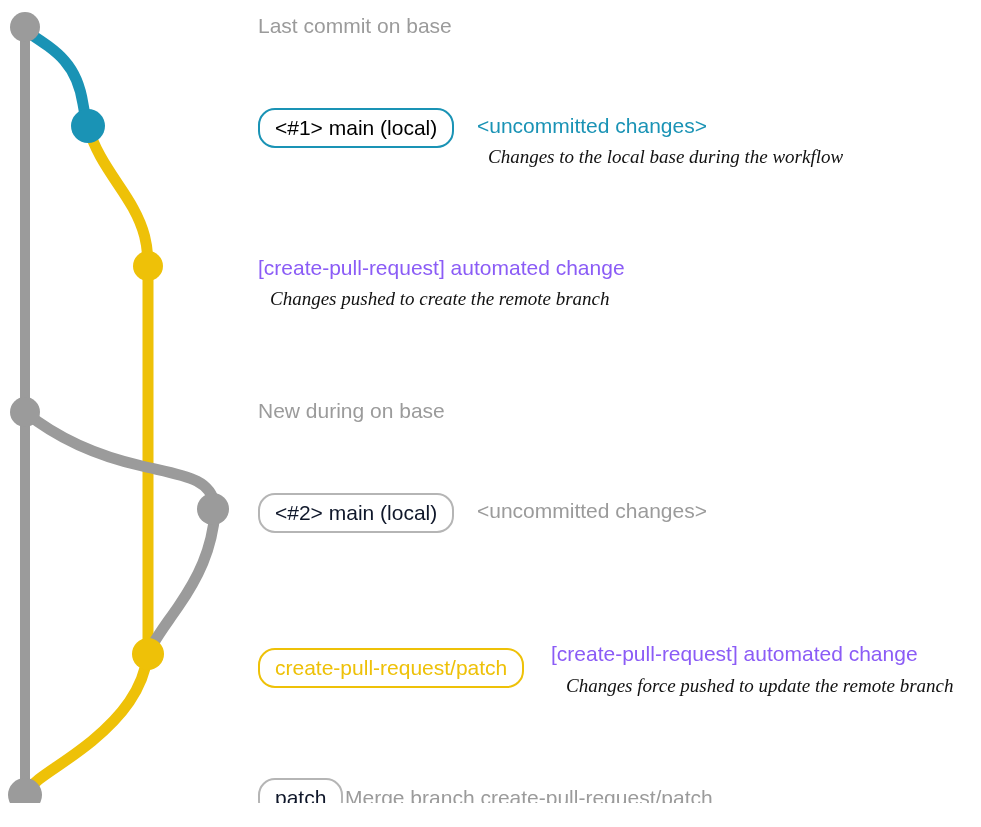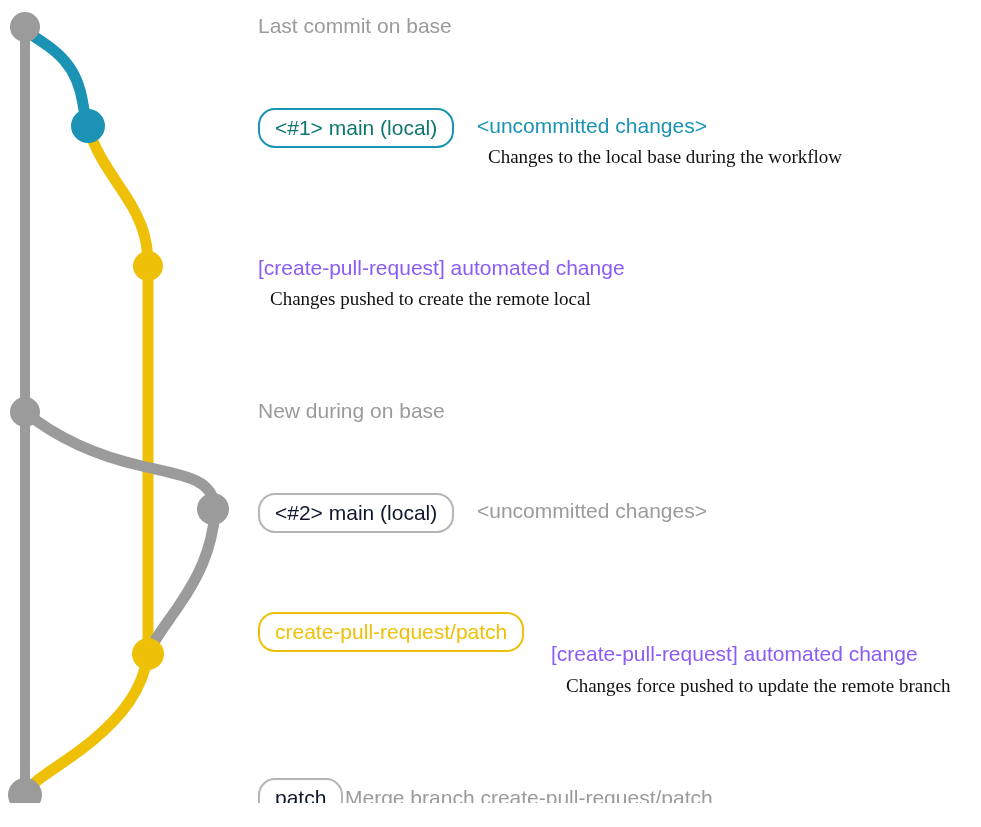"<#1> main (local)" .badge.teal { color: #0f766e -> #000000 }
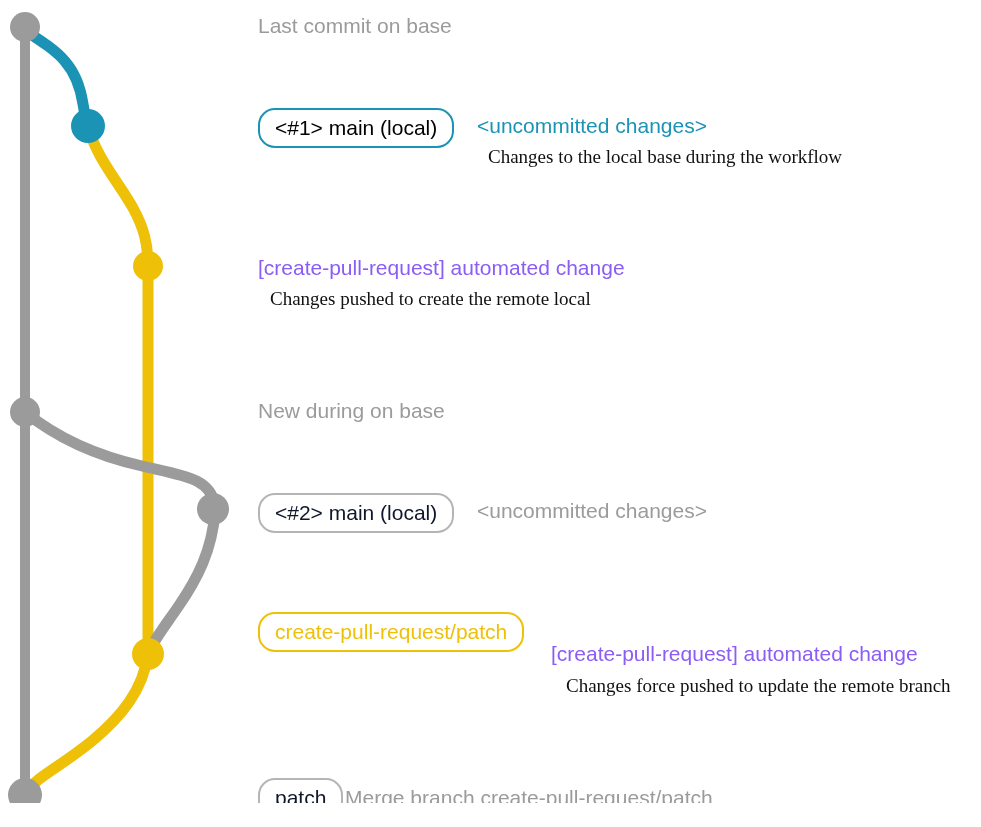"Changes to the local base" .desc { font-style: none -> italic }
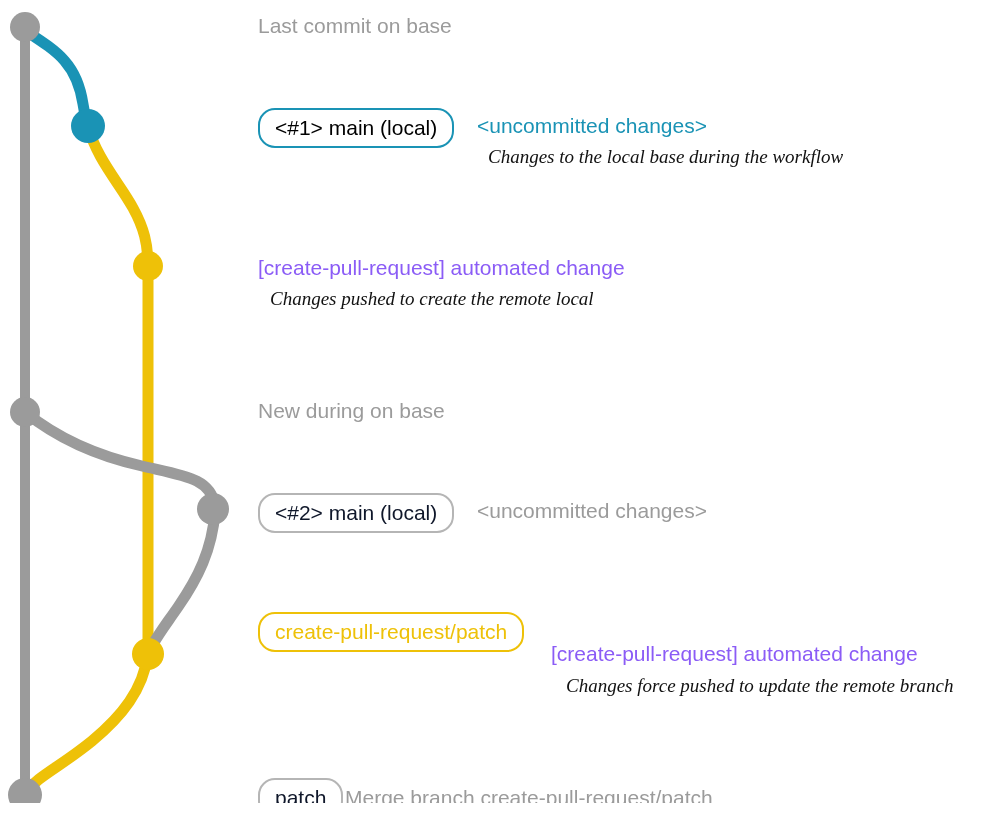"Changes pushed to create the" div.desc { text: local -> branch }
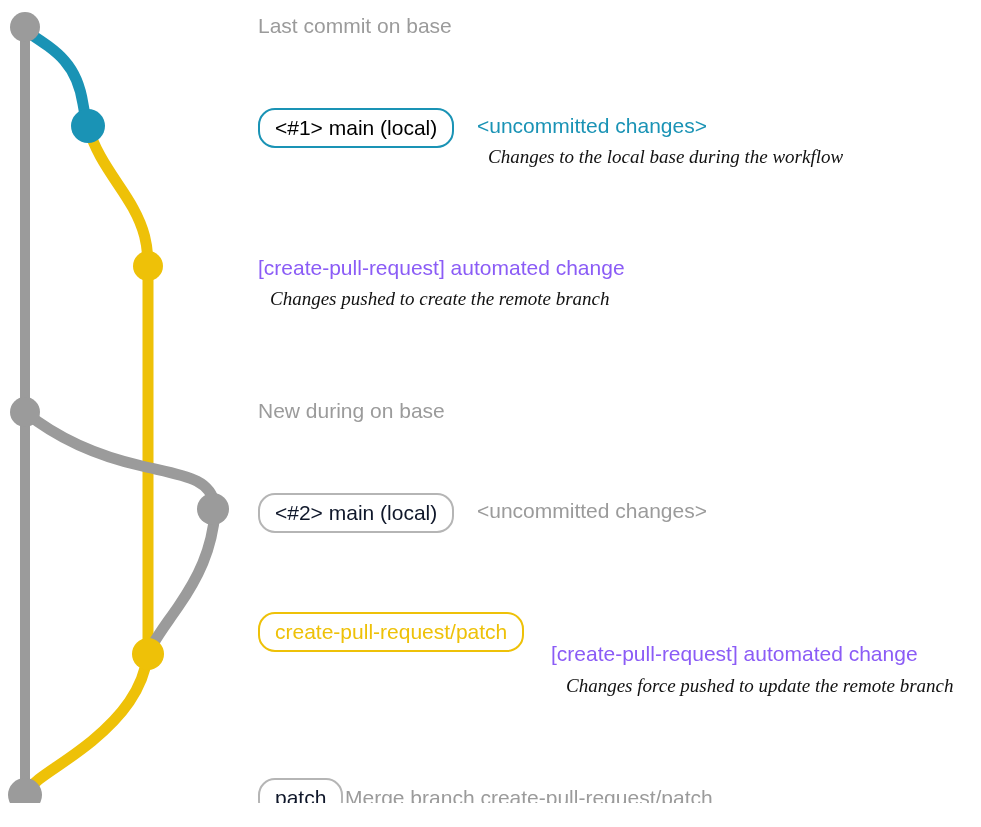"create-pull-request/patch" div.badge { top: 612px -> 648px }
